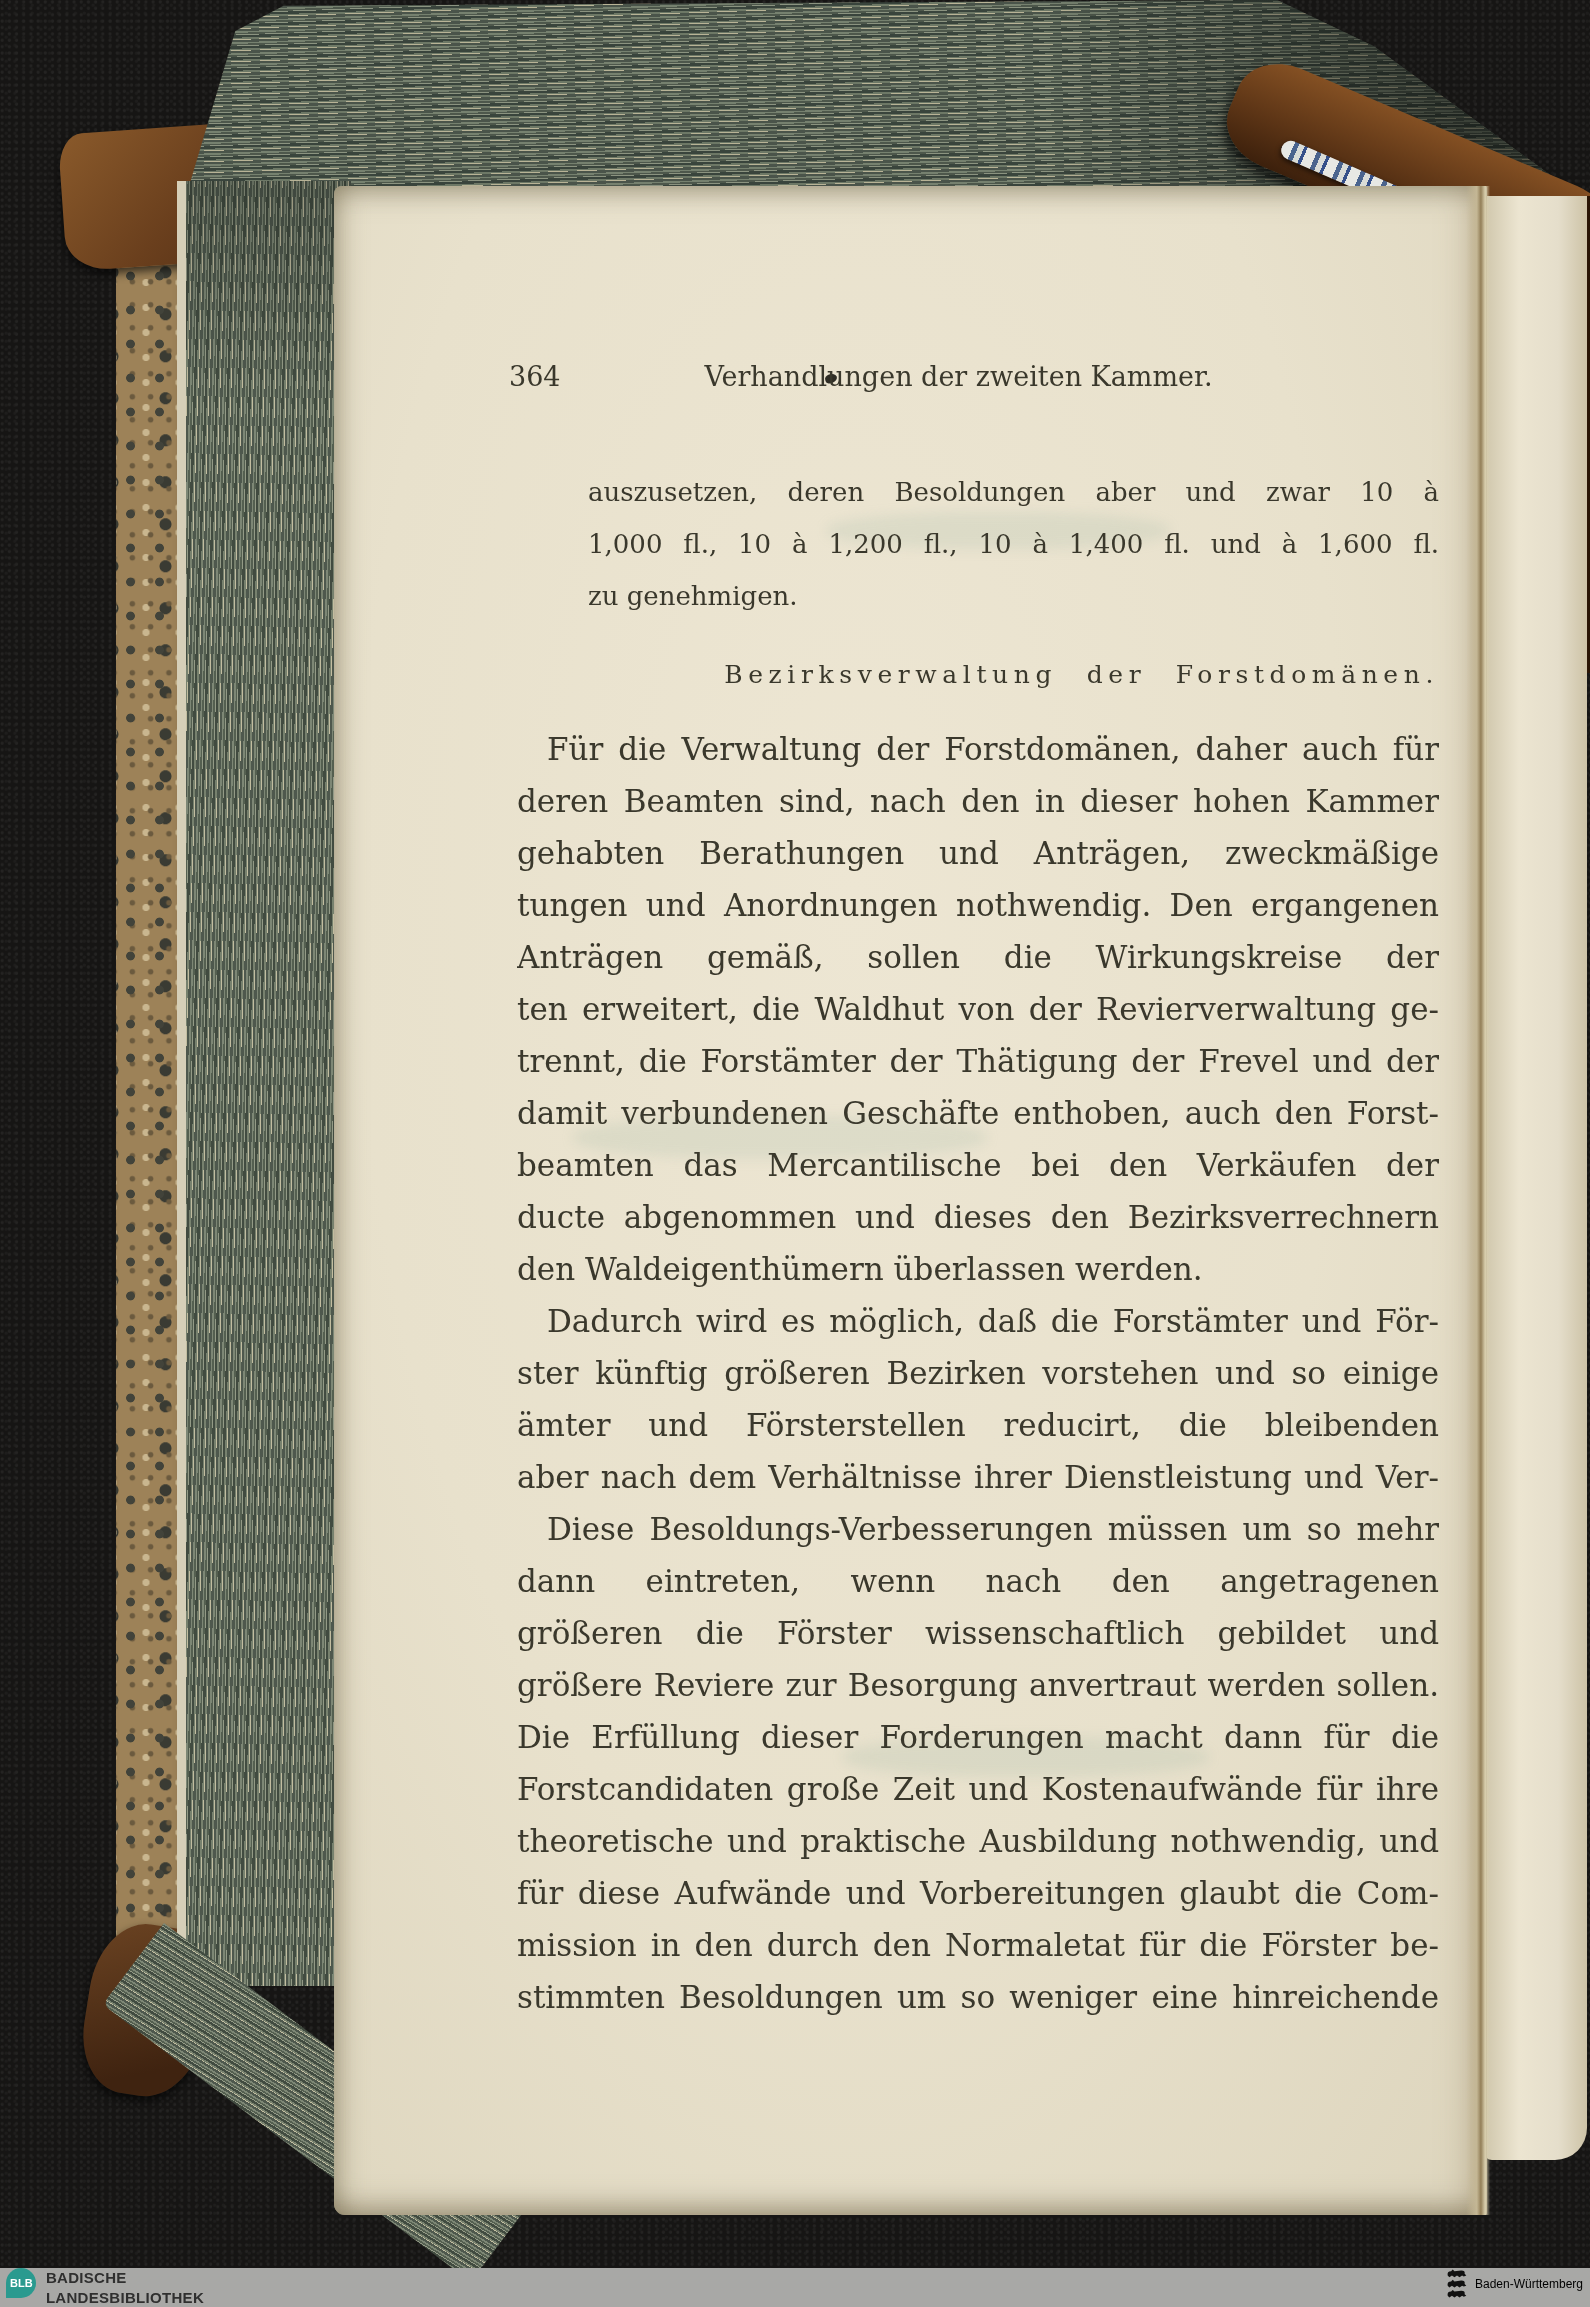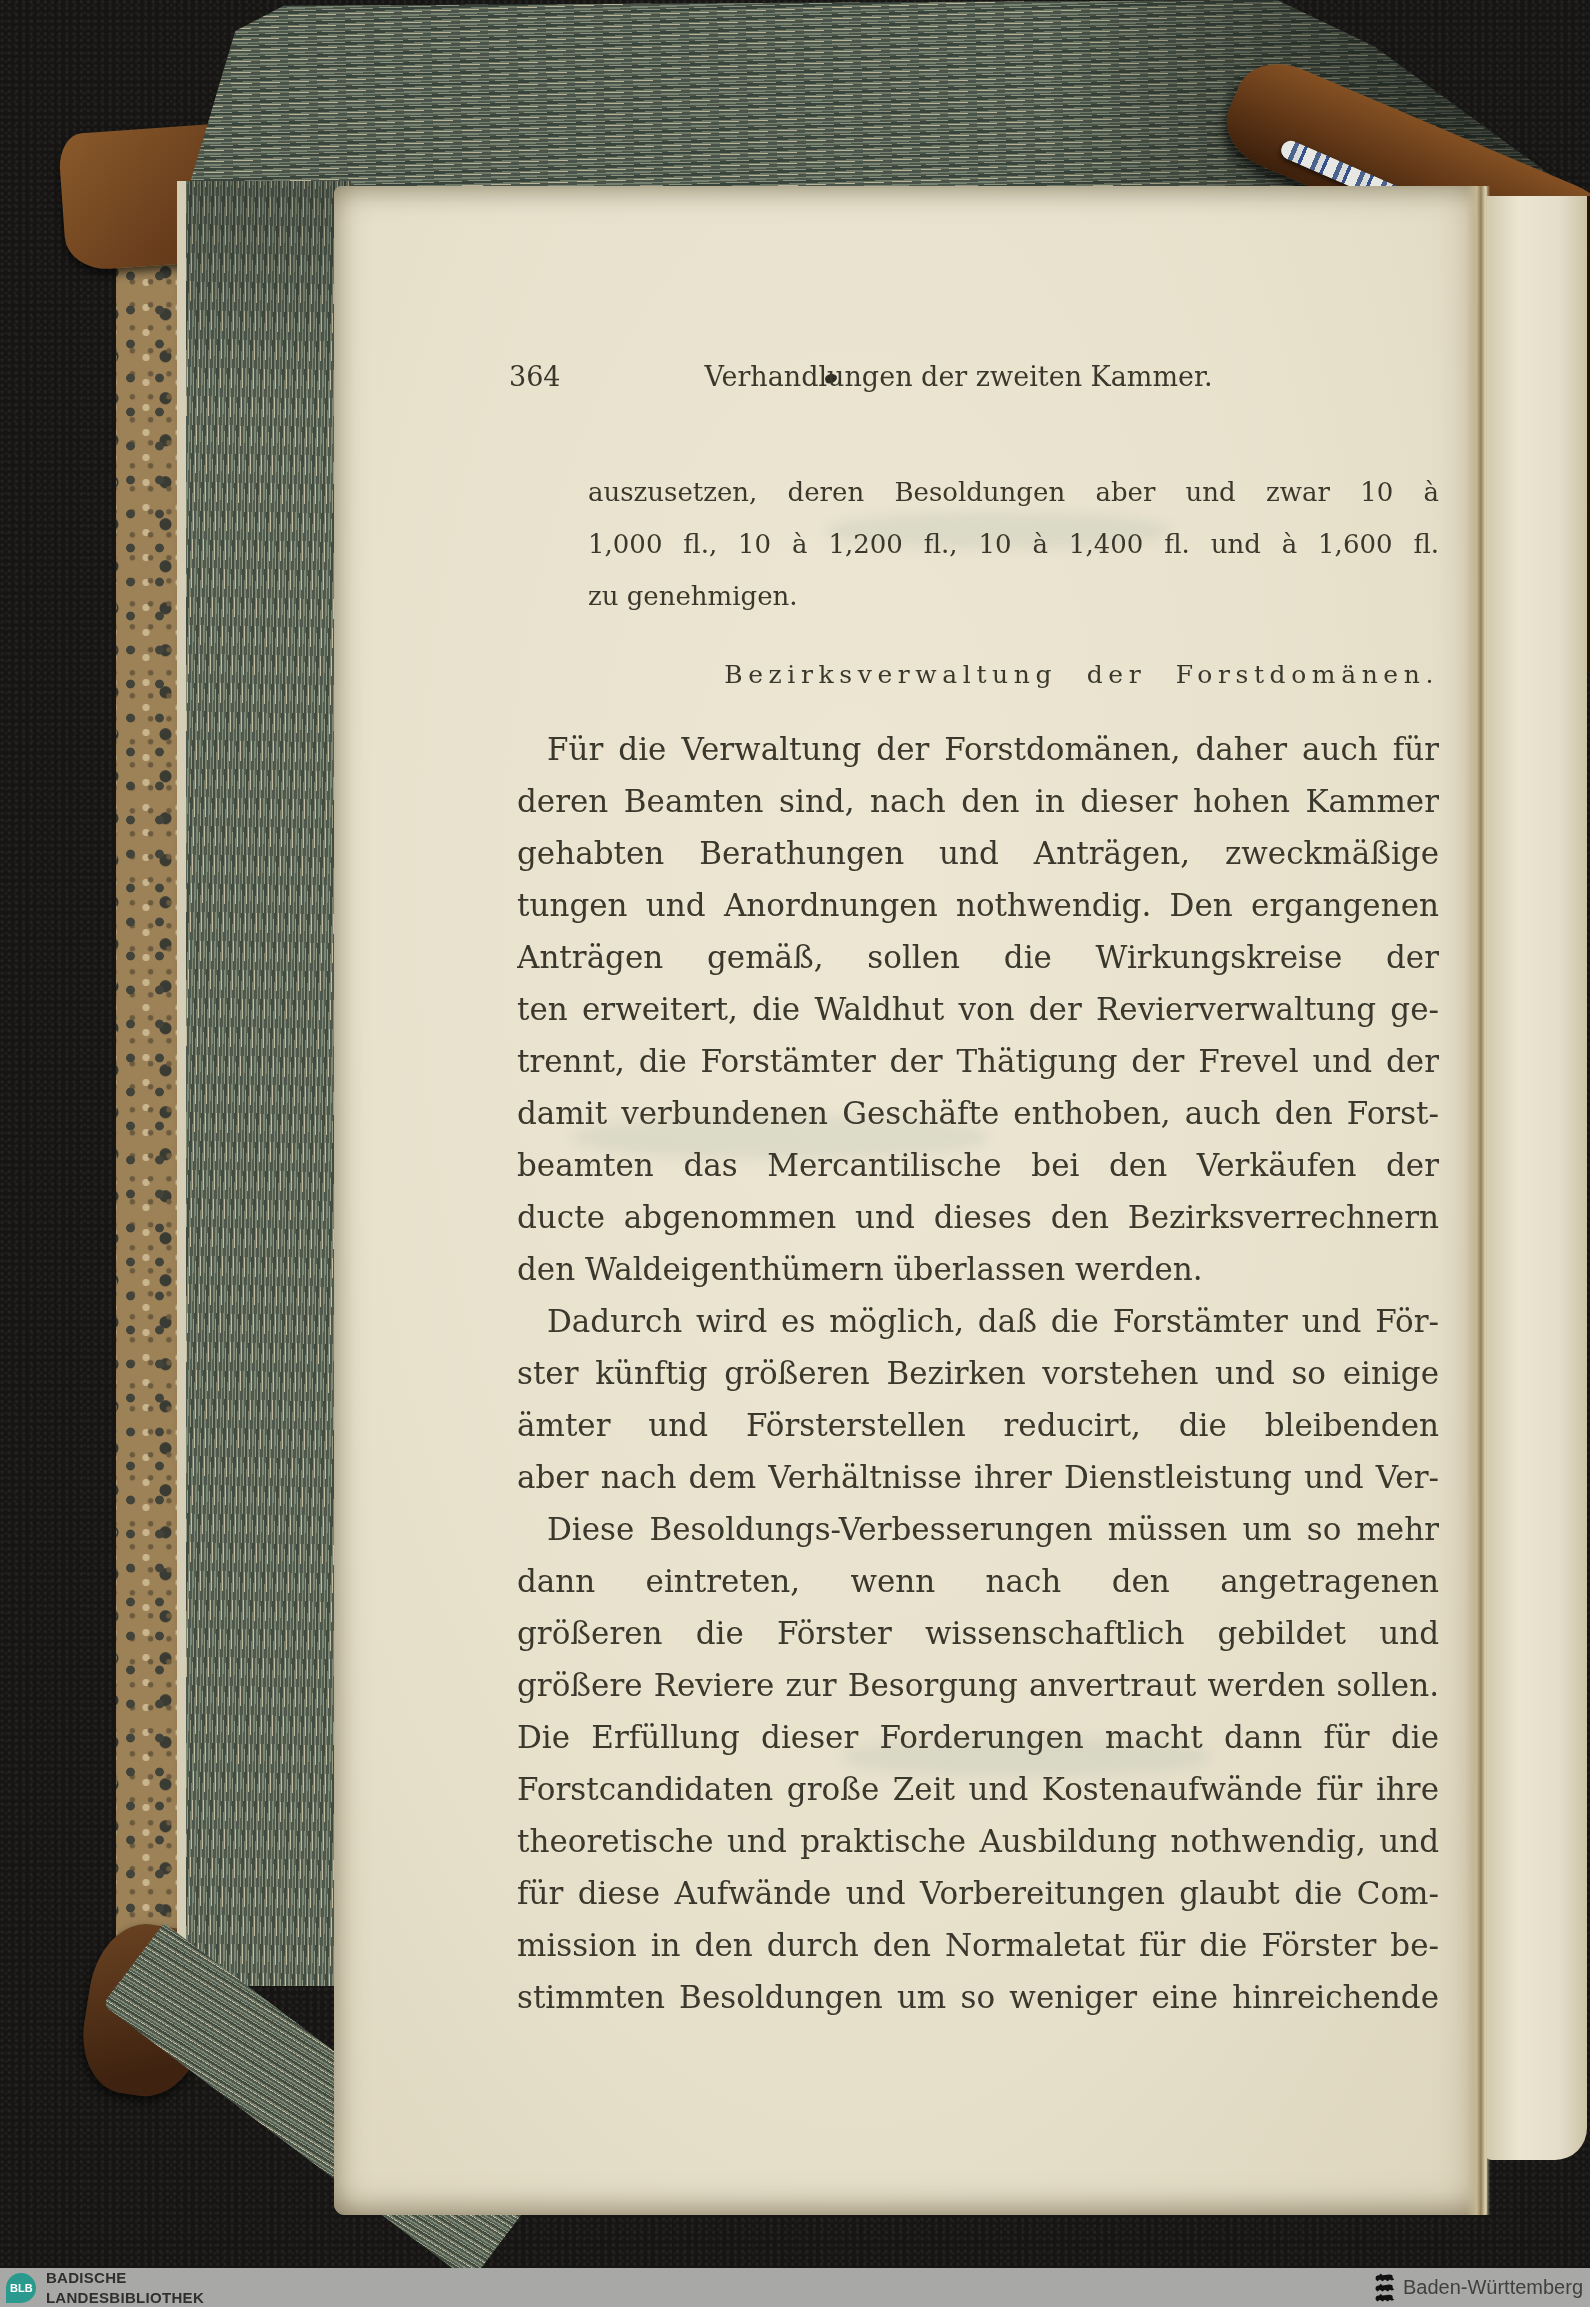"BLB" .footer { align-items: center -> flex-start }
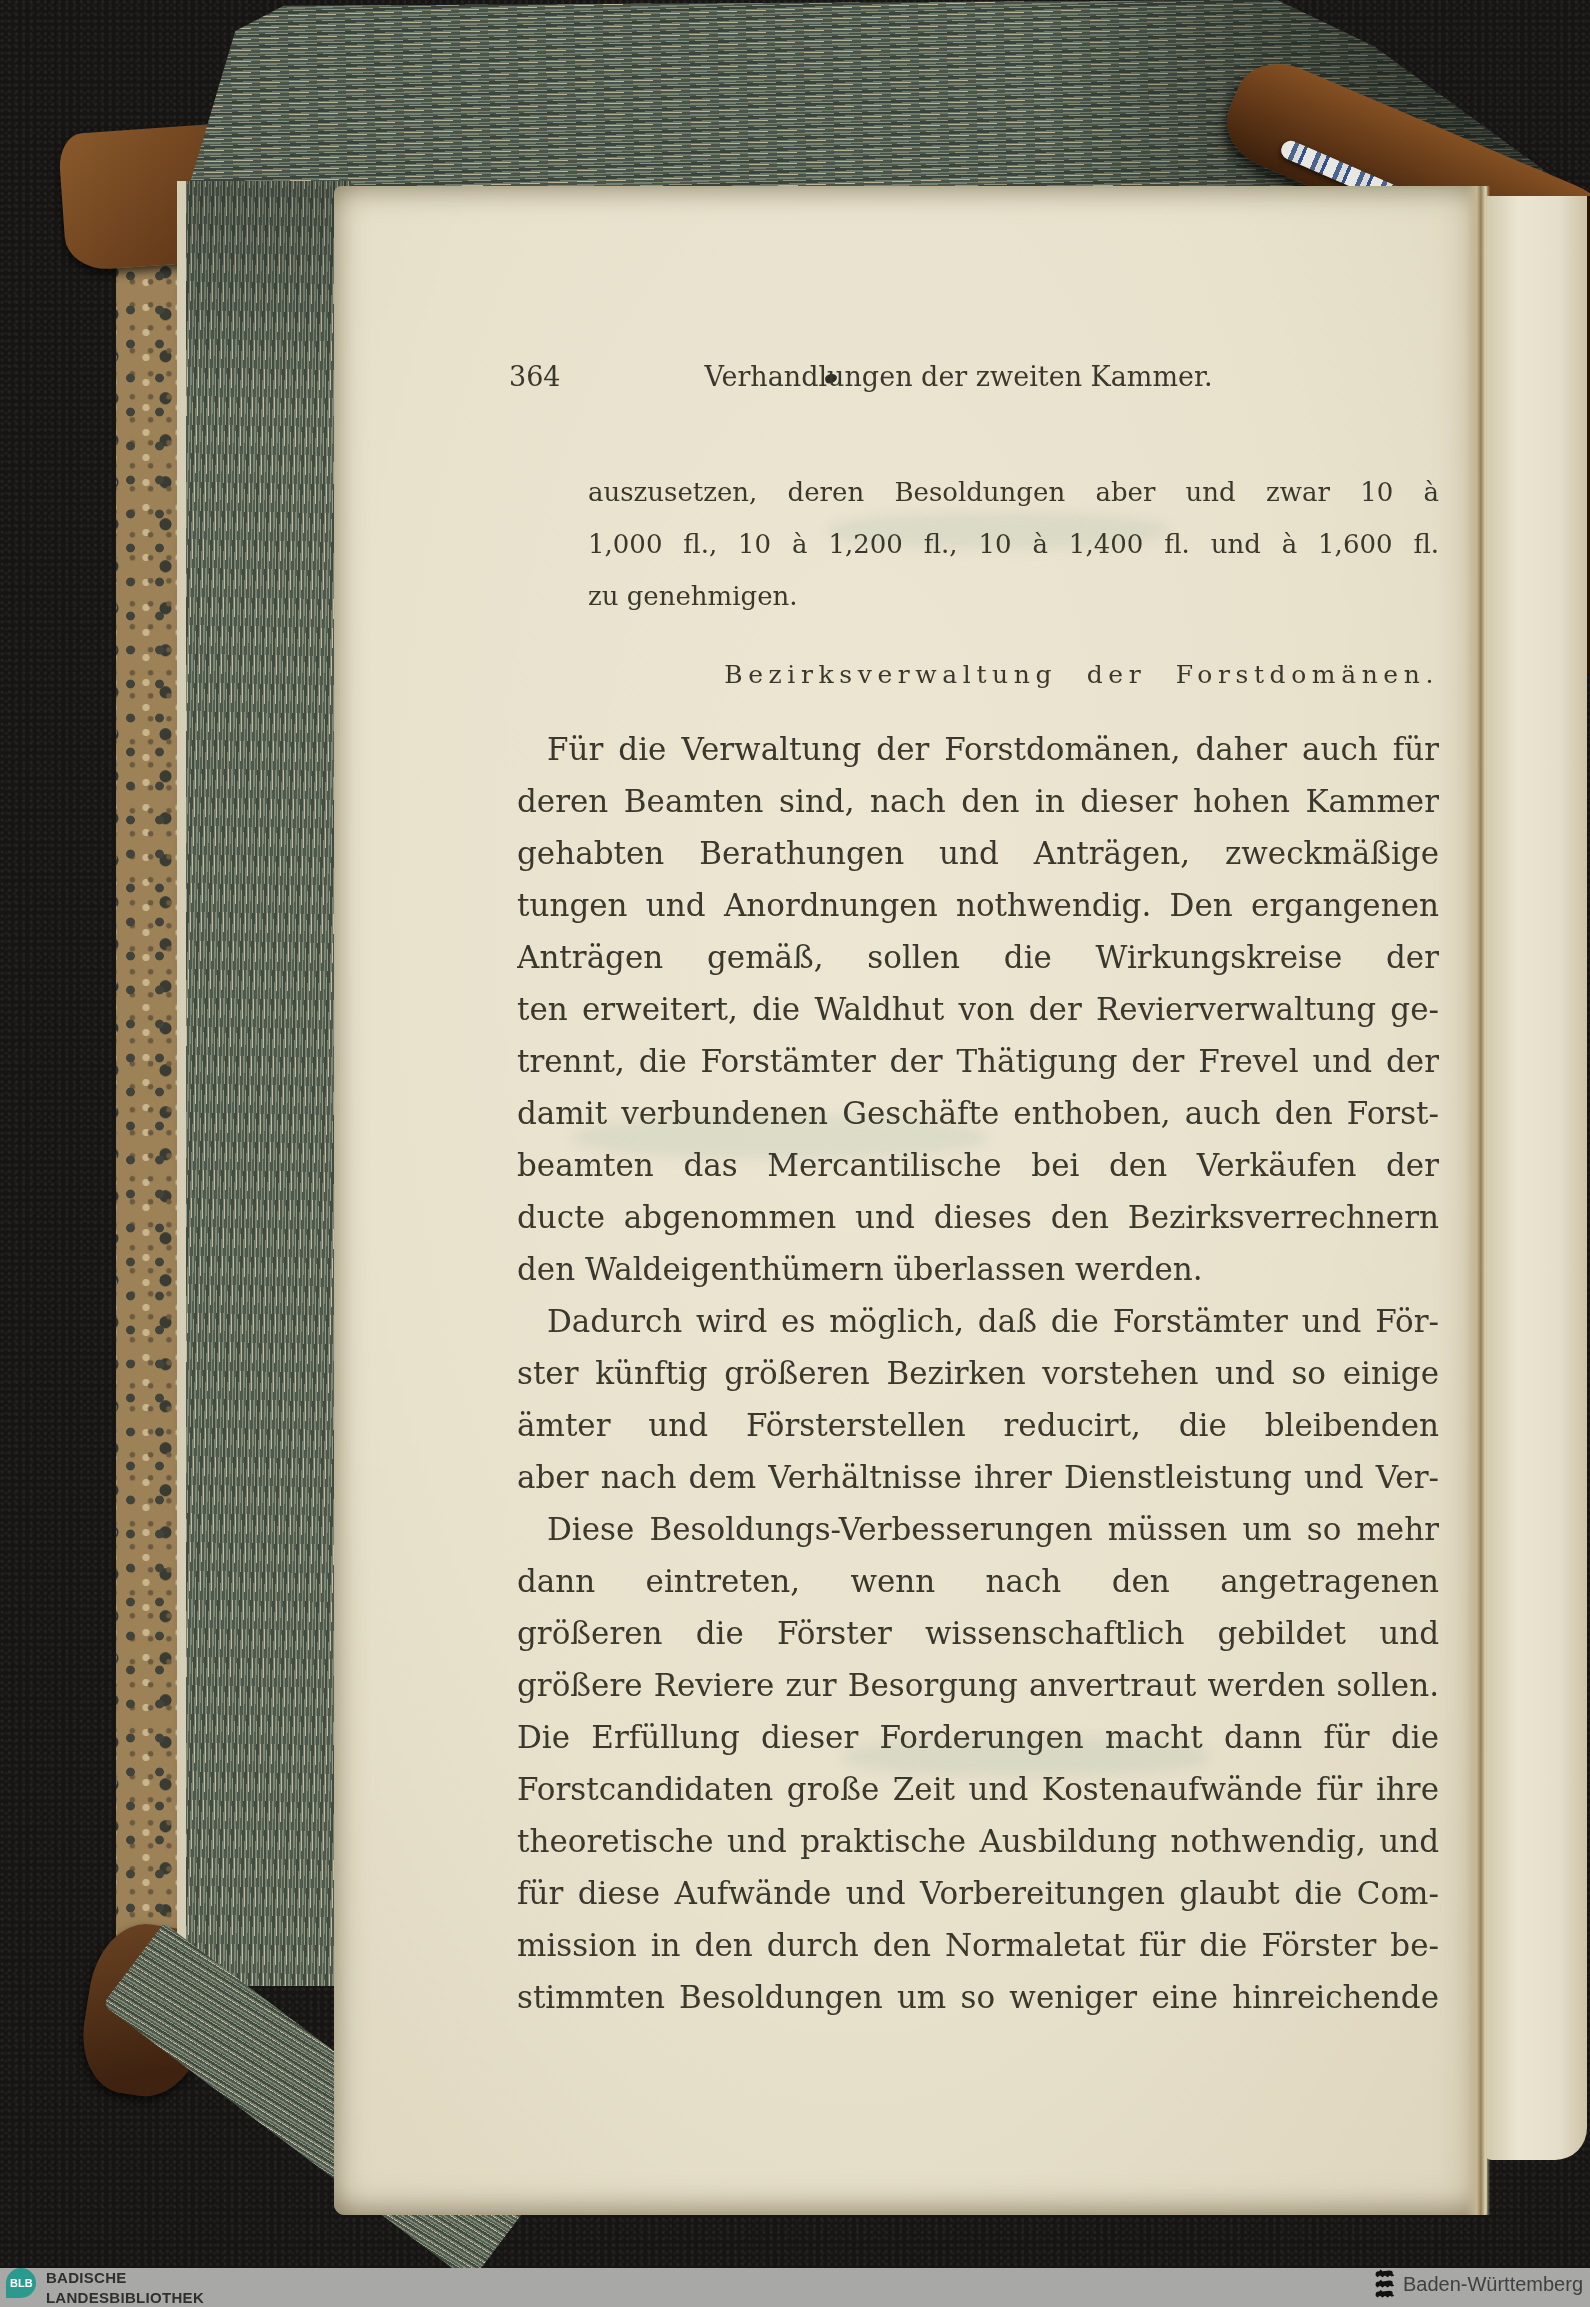"Baden-Württemberg" .bw-label { color: #404040 -> #000000; font-size: 20px -> 12px }
